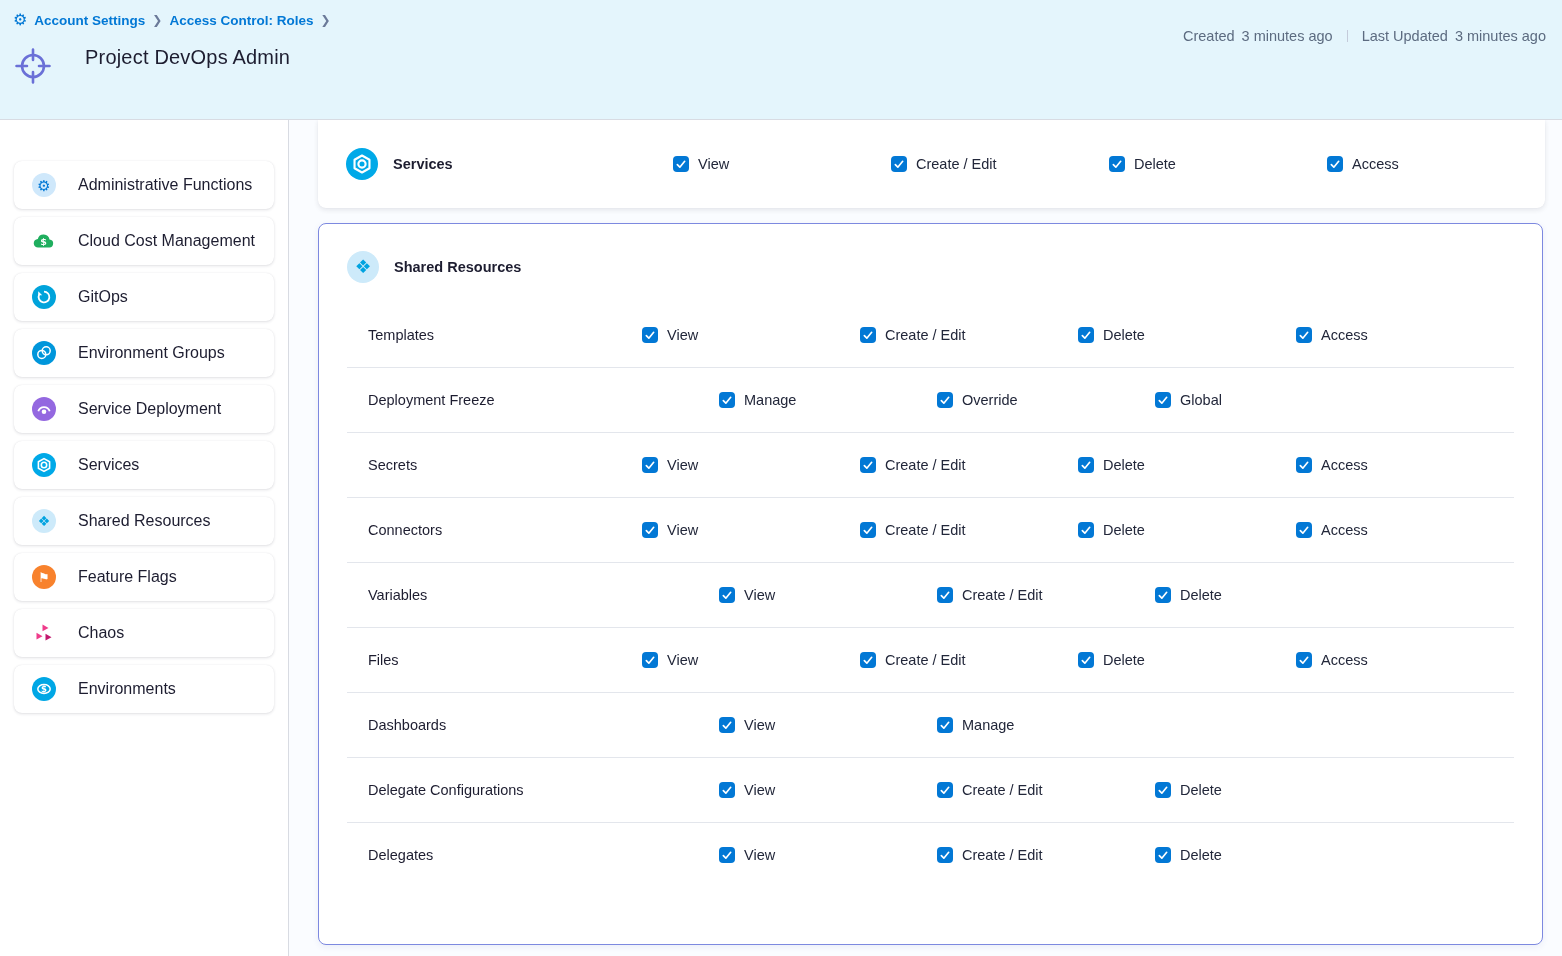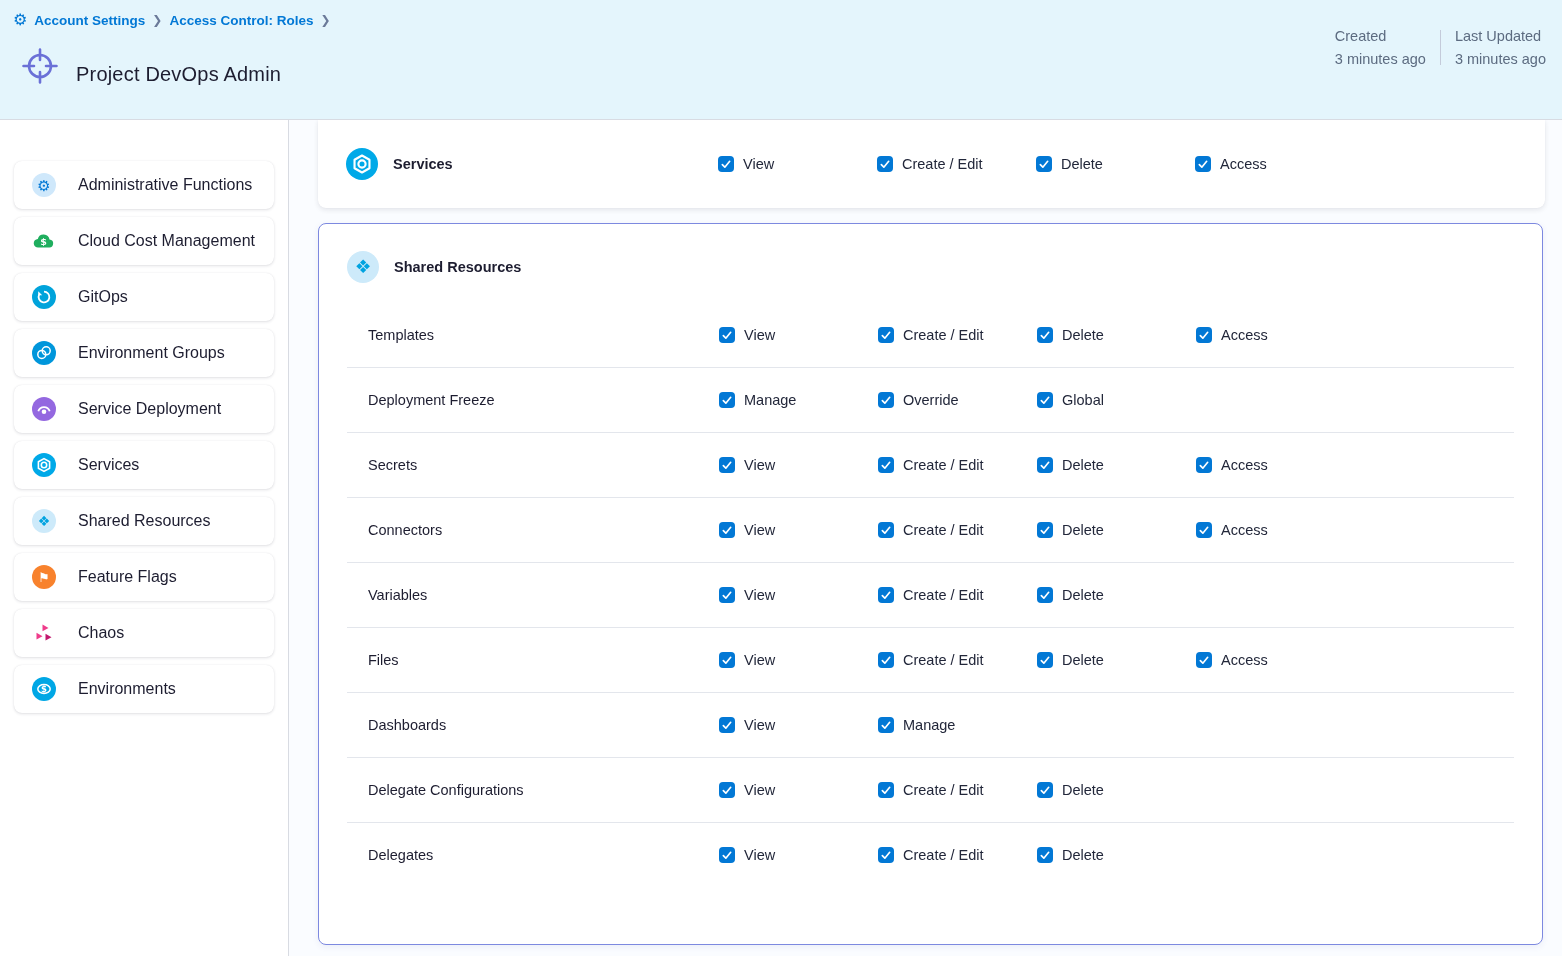"Created" .meta-col { flex-direction: column -> row }
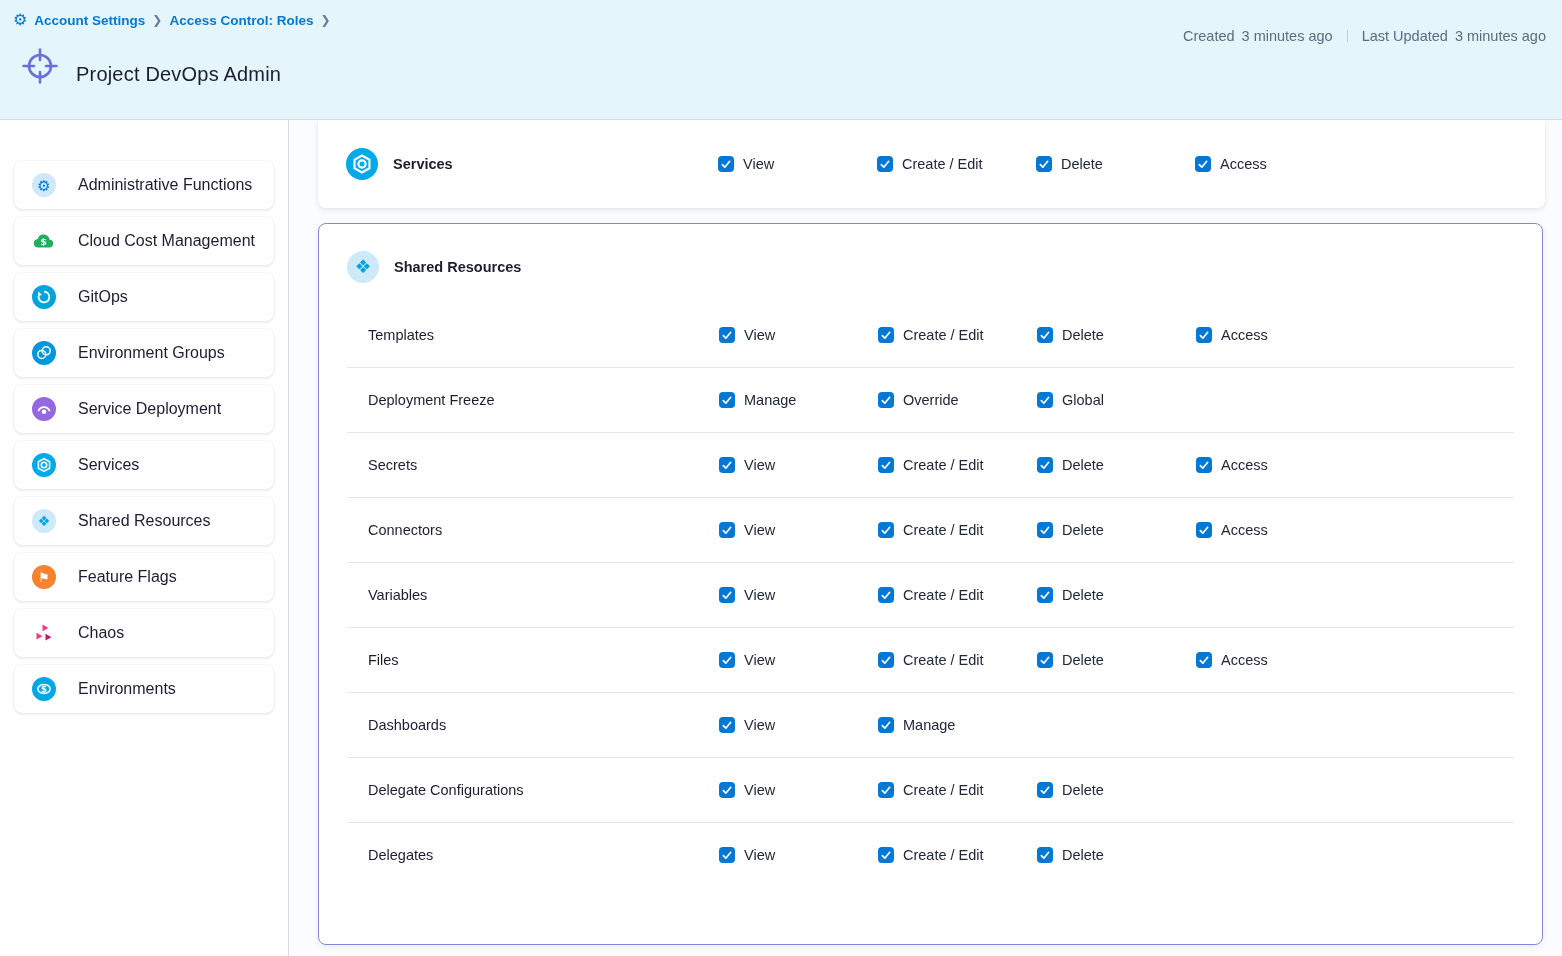"Project DevOps Admin" .title-row { align-items: flex-end -> flex-start; gap: 16px -> 32px; left: 20px -> 13px }
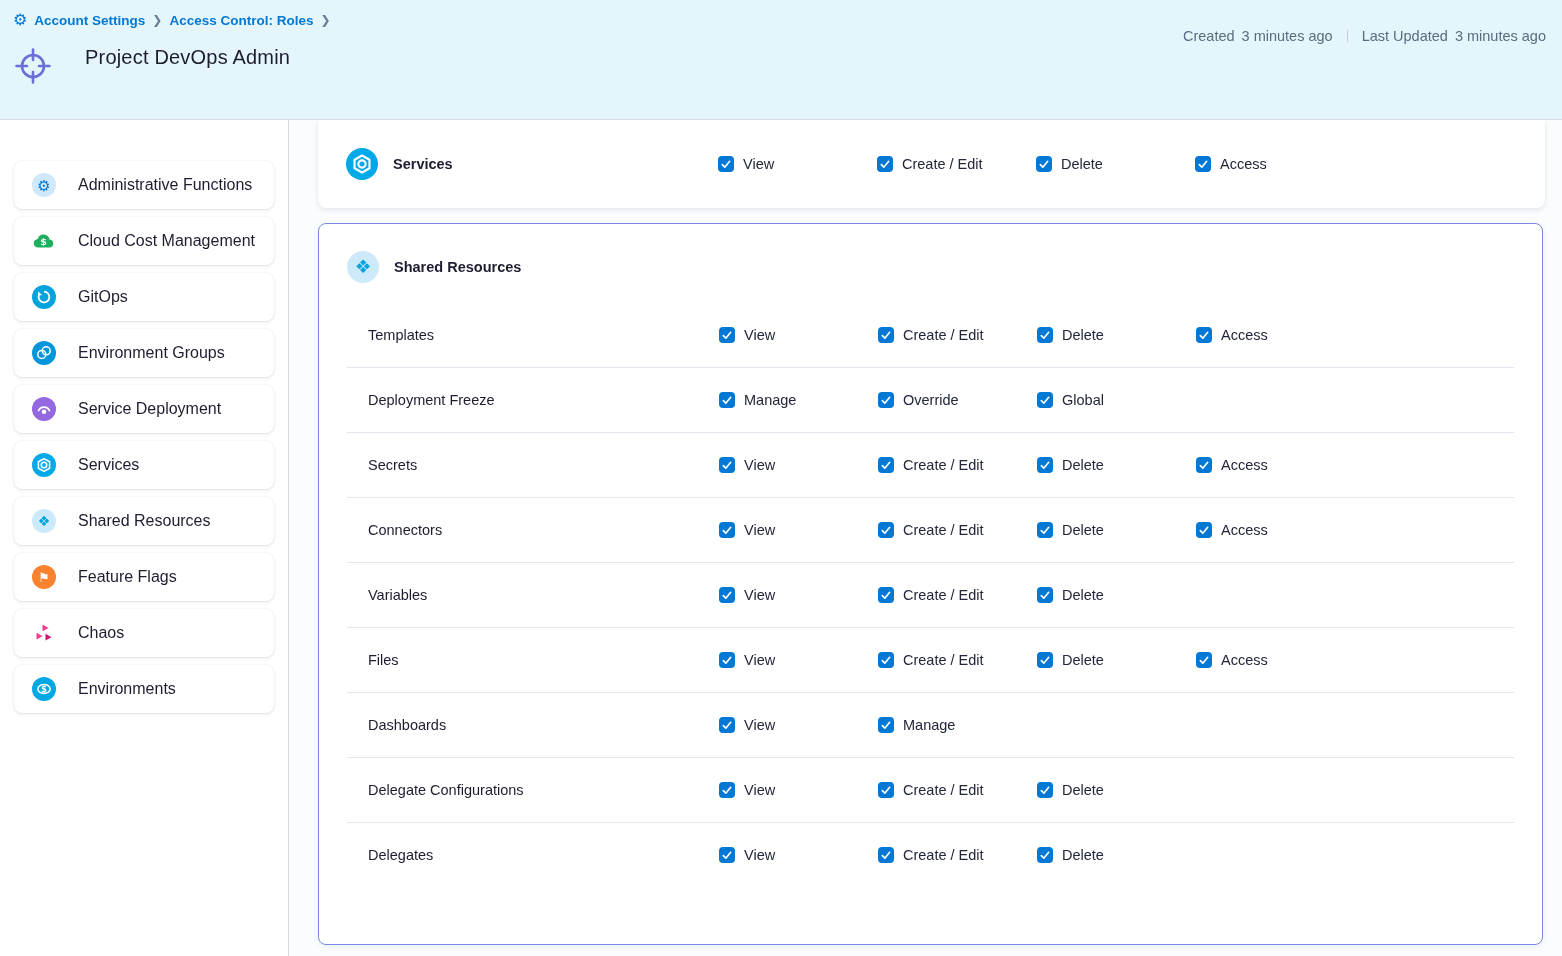"View" .perm-cell { width: 159px -> 218px }
